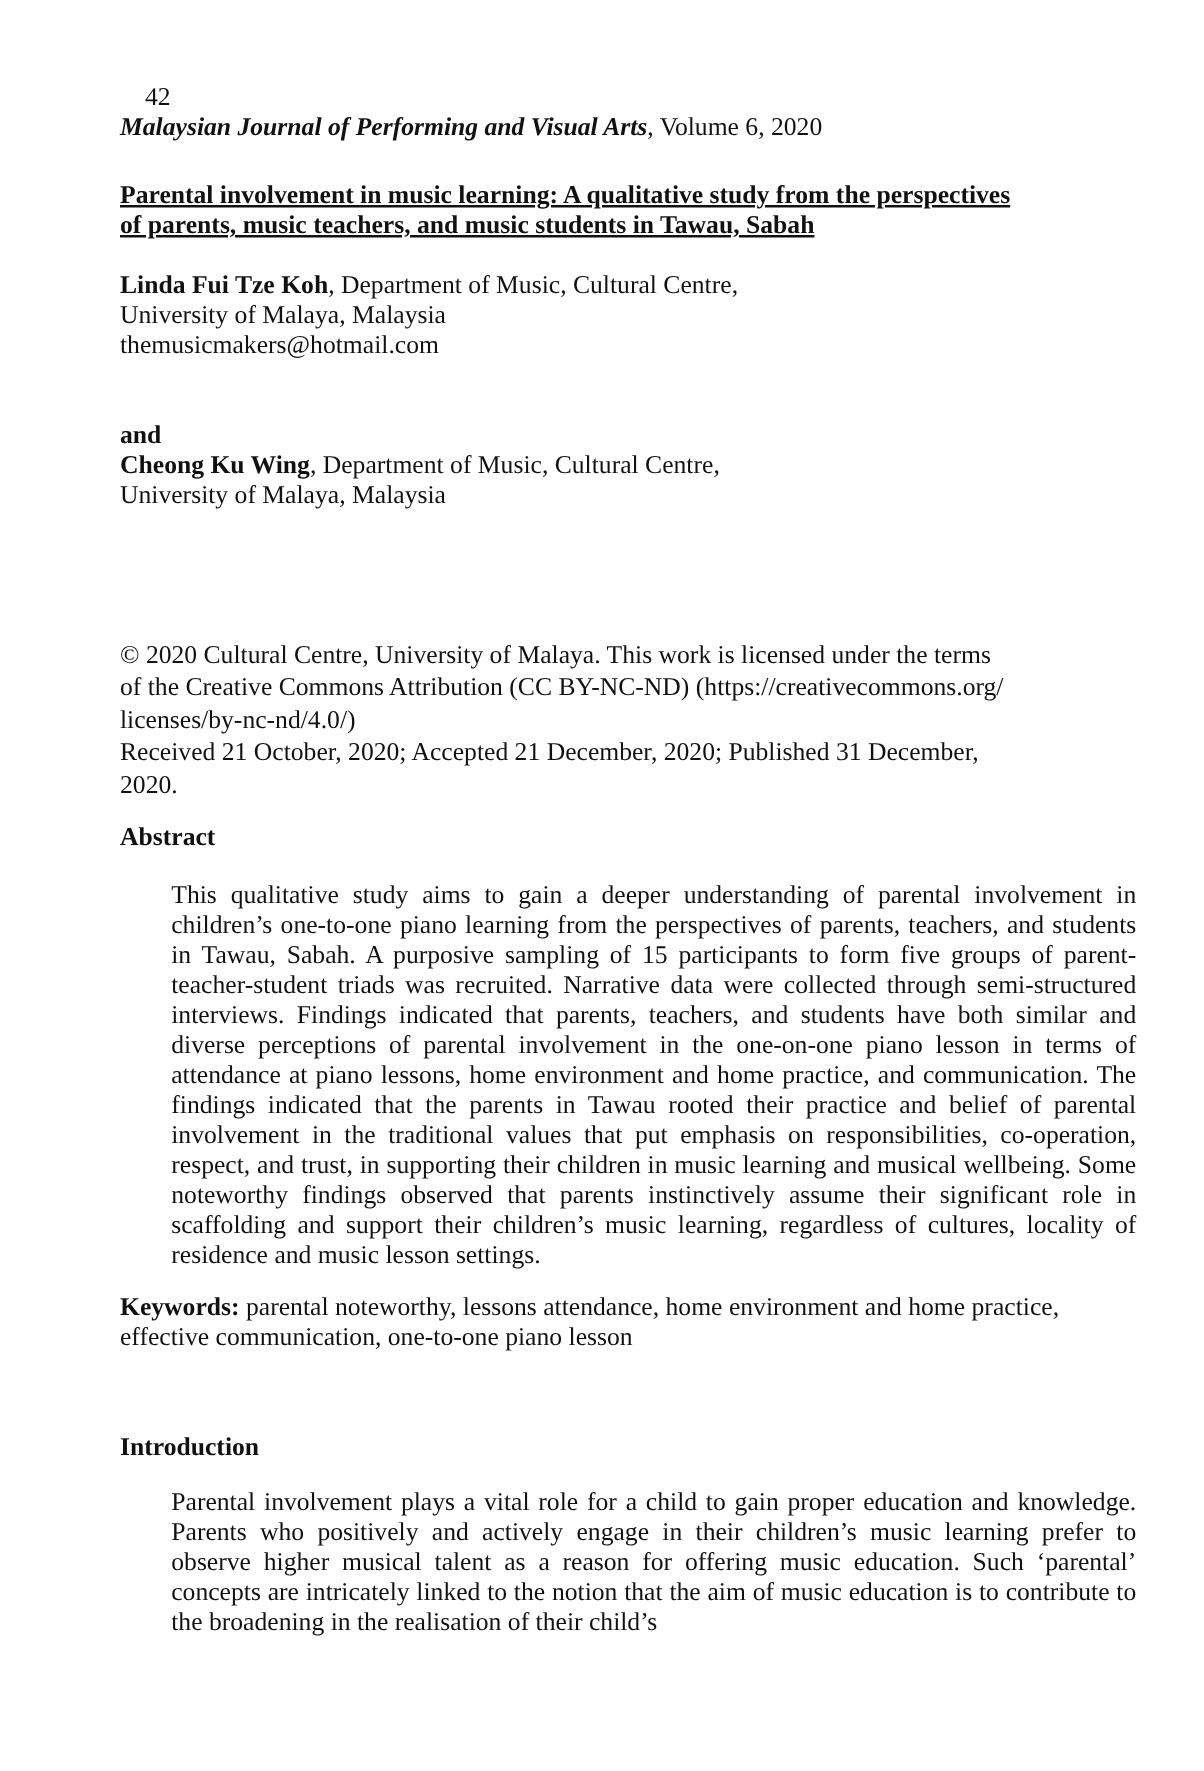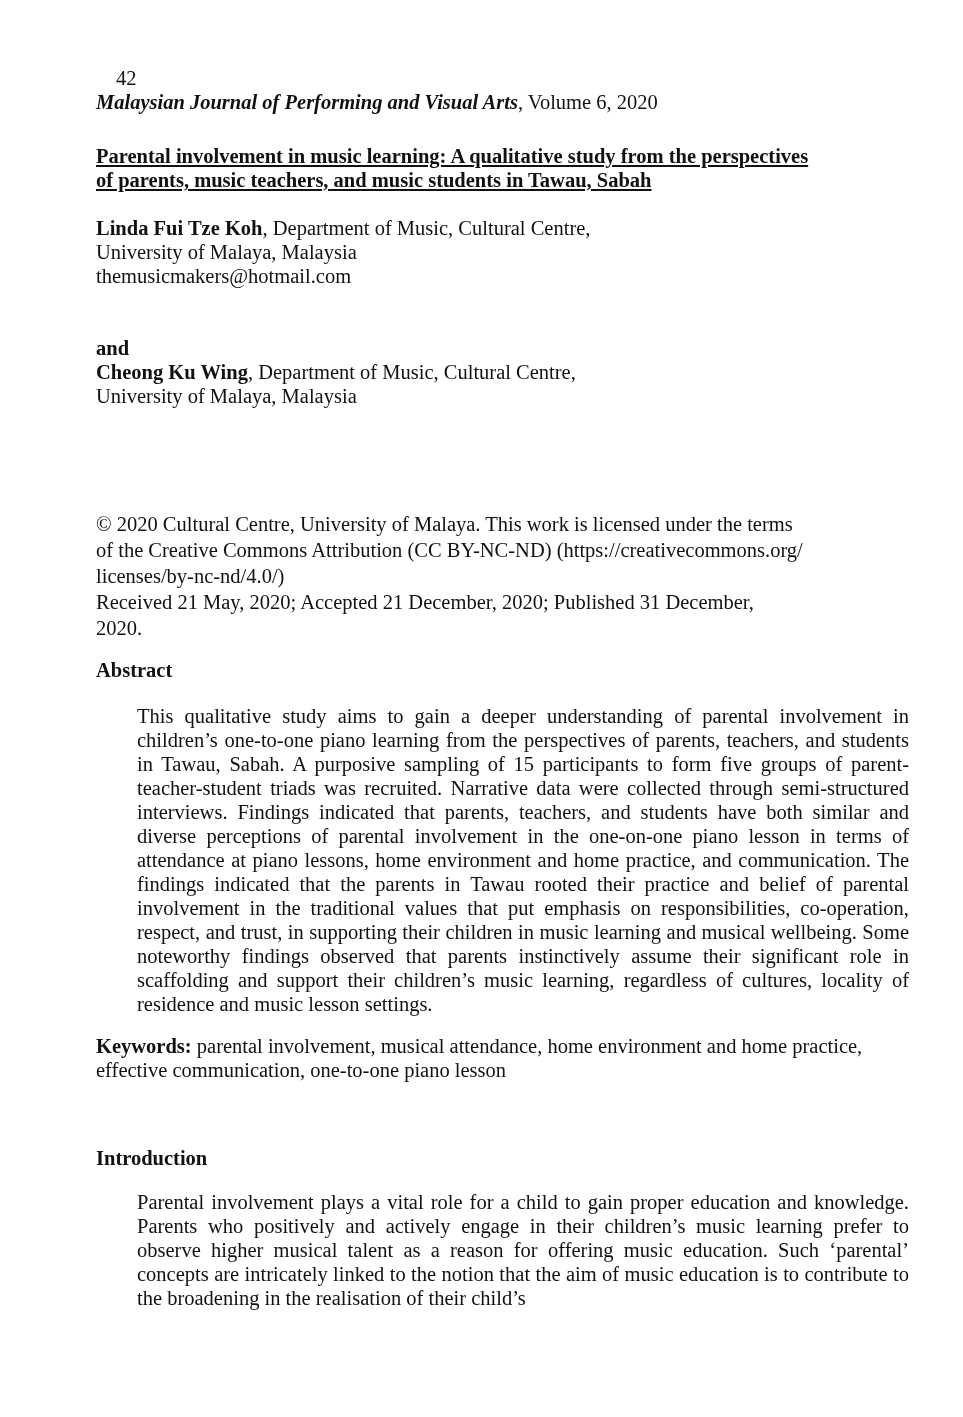"Received 21 May, 2020; Accepted" div.line { text: May -> October }
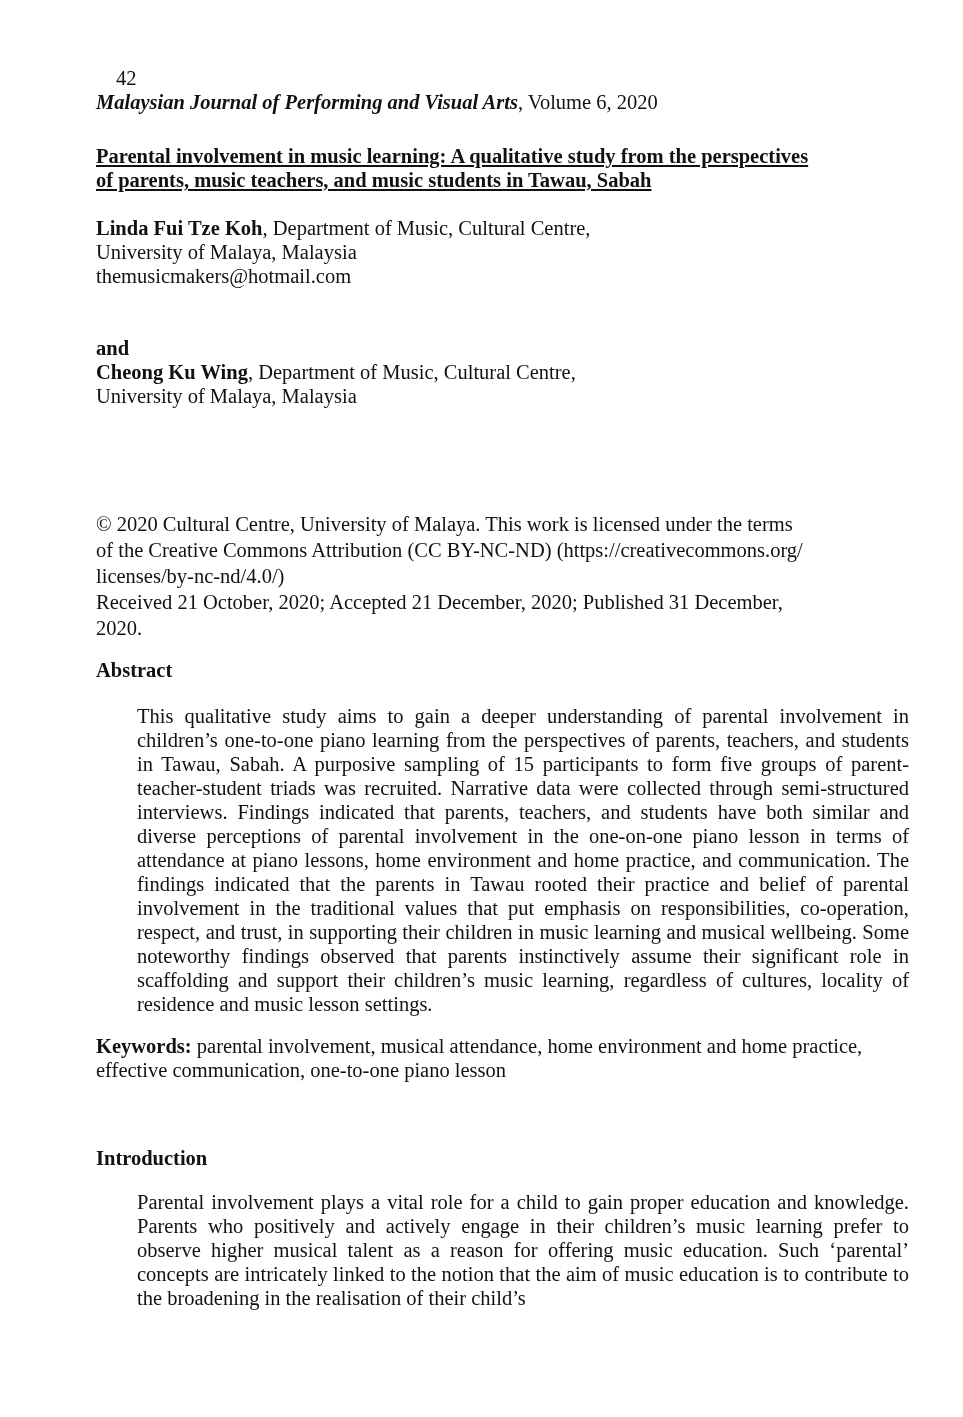"parental involvement, musical" span { text: involvement, musical -> noteworthy, lessons }
